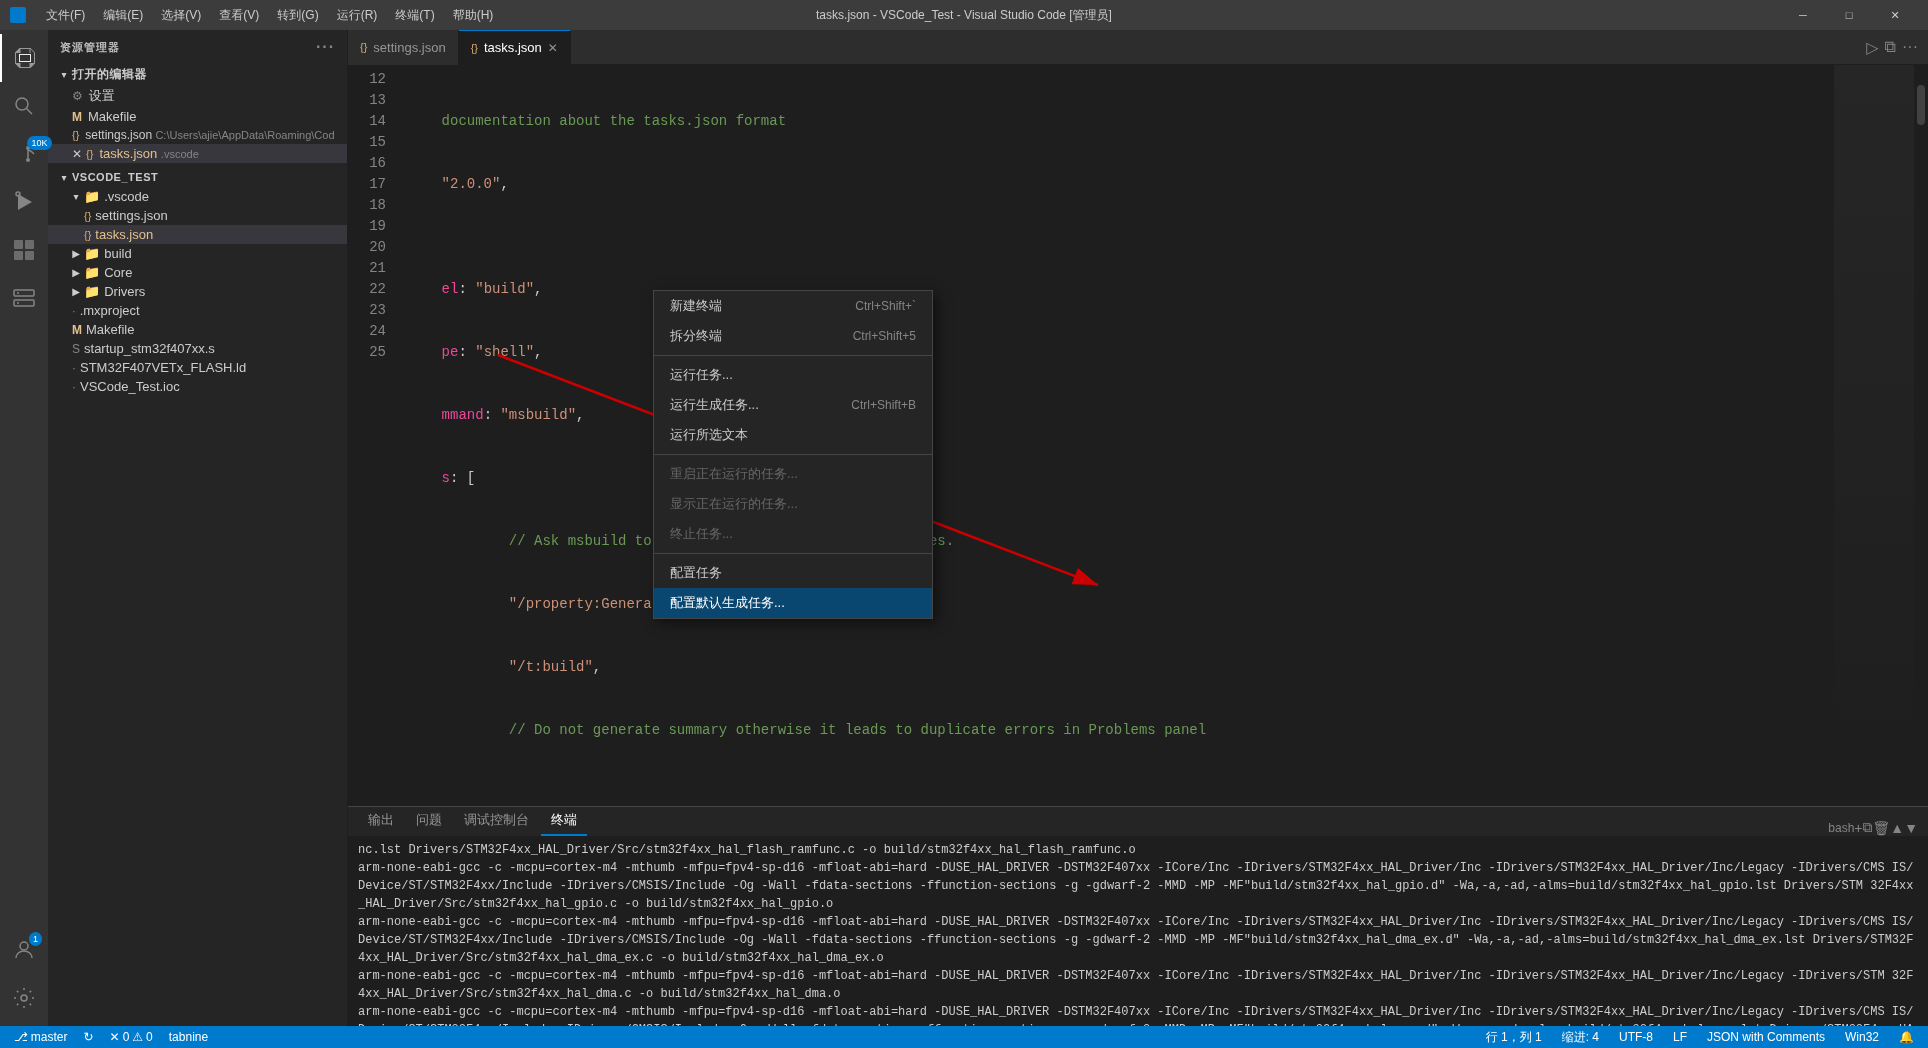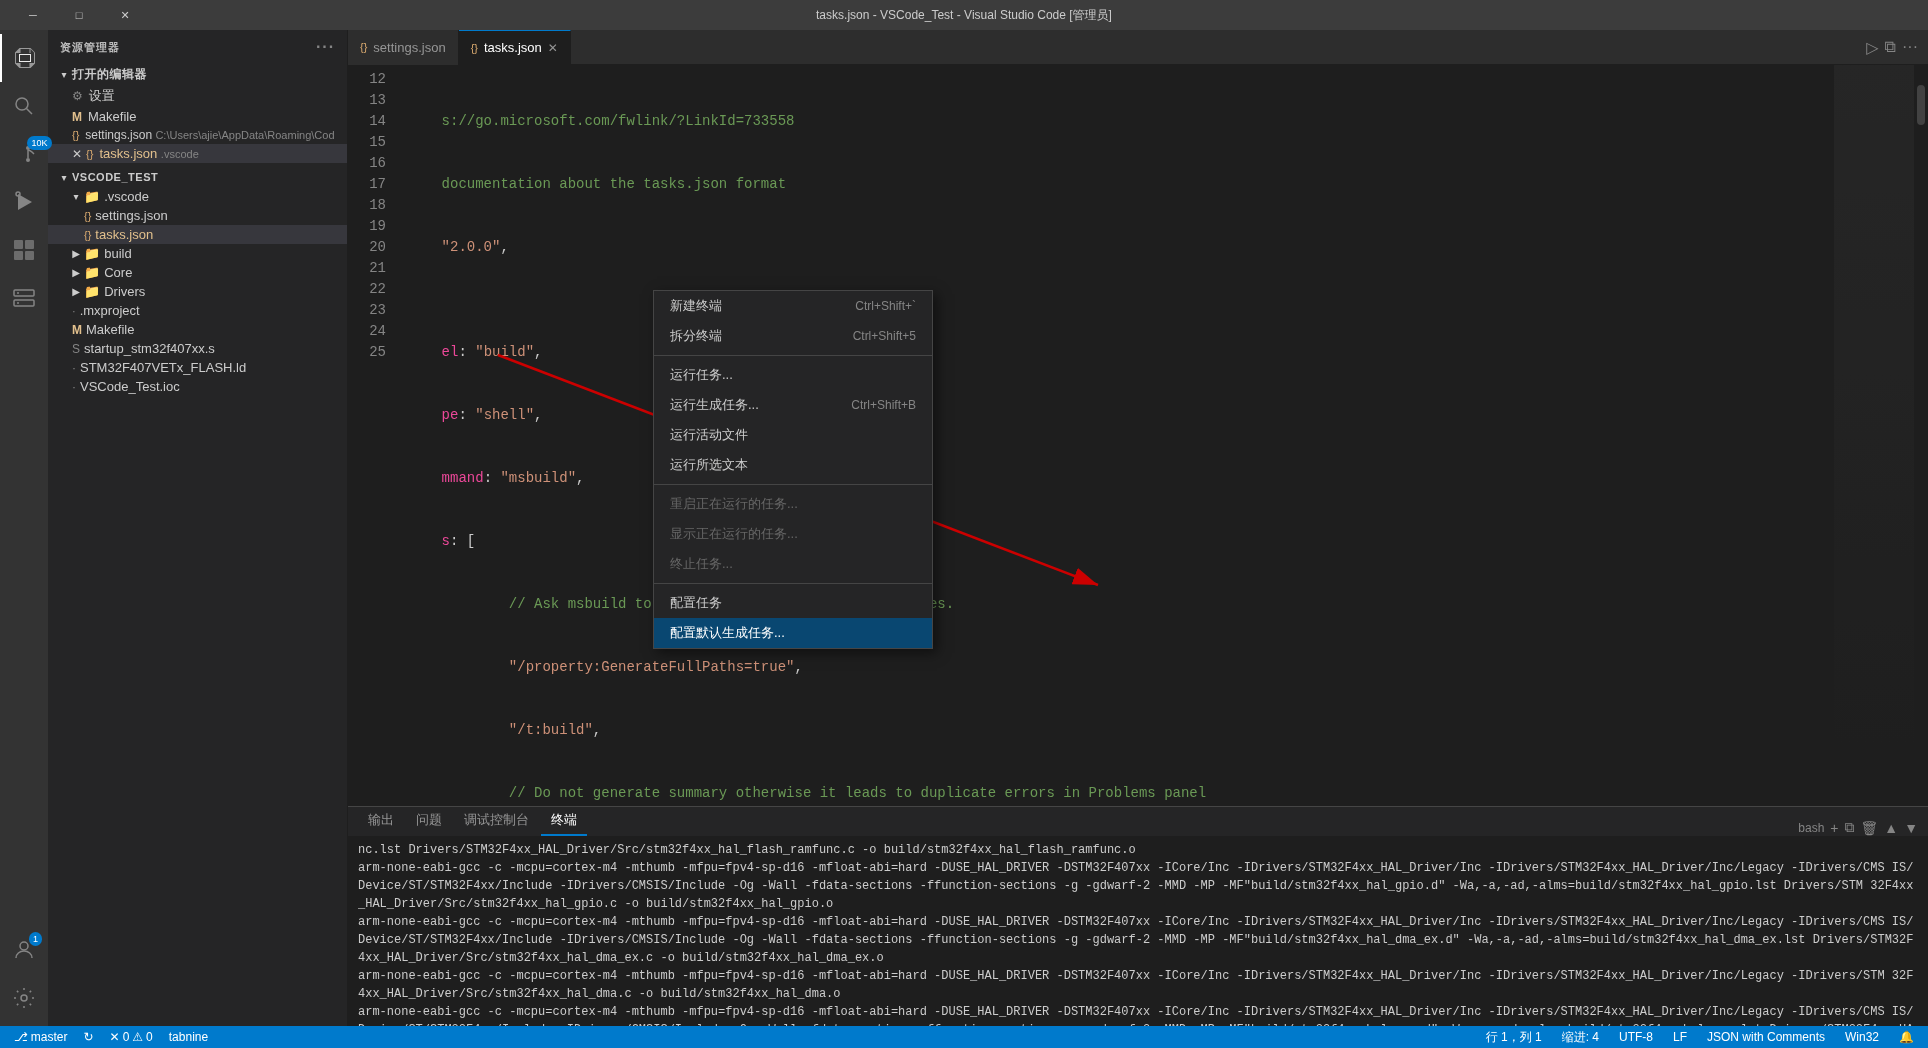"文件(F)" div.titlebar-left { html: none -> <div> <div></div> <div> <div>文件(F)</div> <div>编辑(E)</div> <div>选择(V)</div> <div>查看(V)</div> <div>转到(G)</div> <div>运行(R)</div> <div>终端(T)</div> <div>帮助(H)</div> </div> </div> }
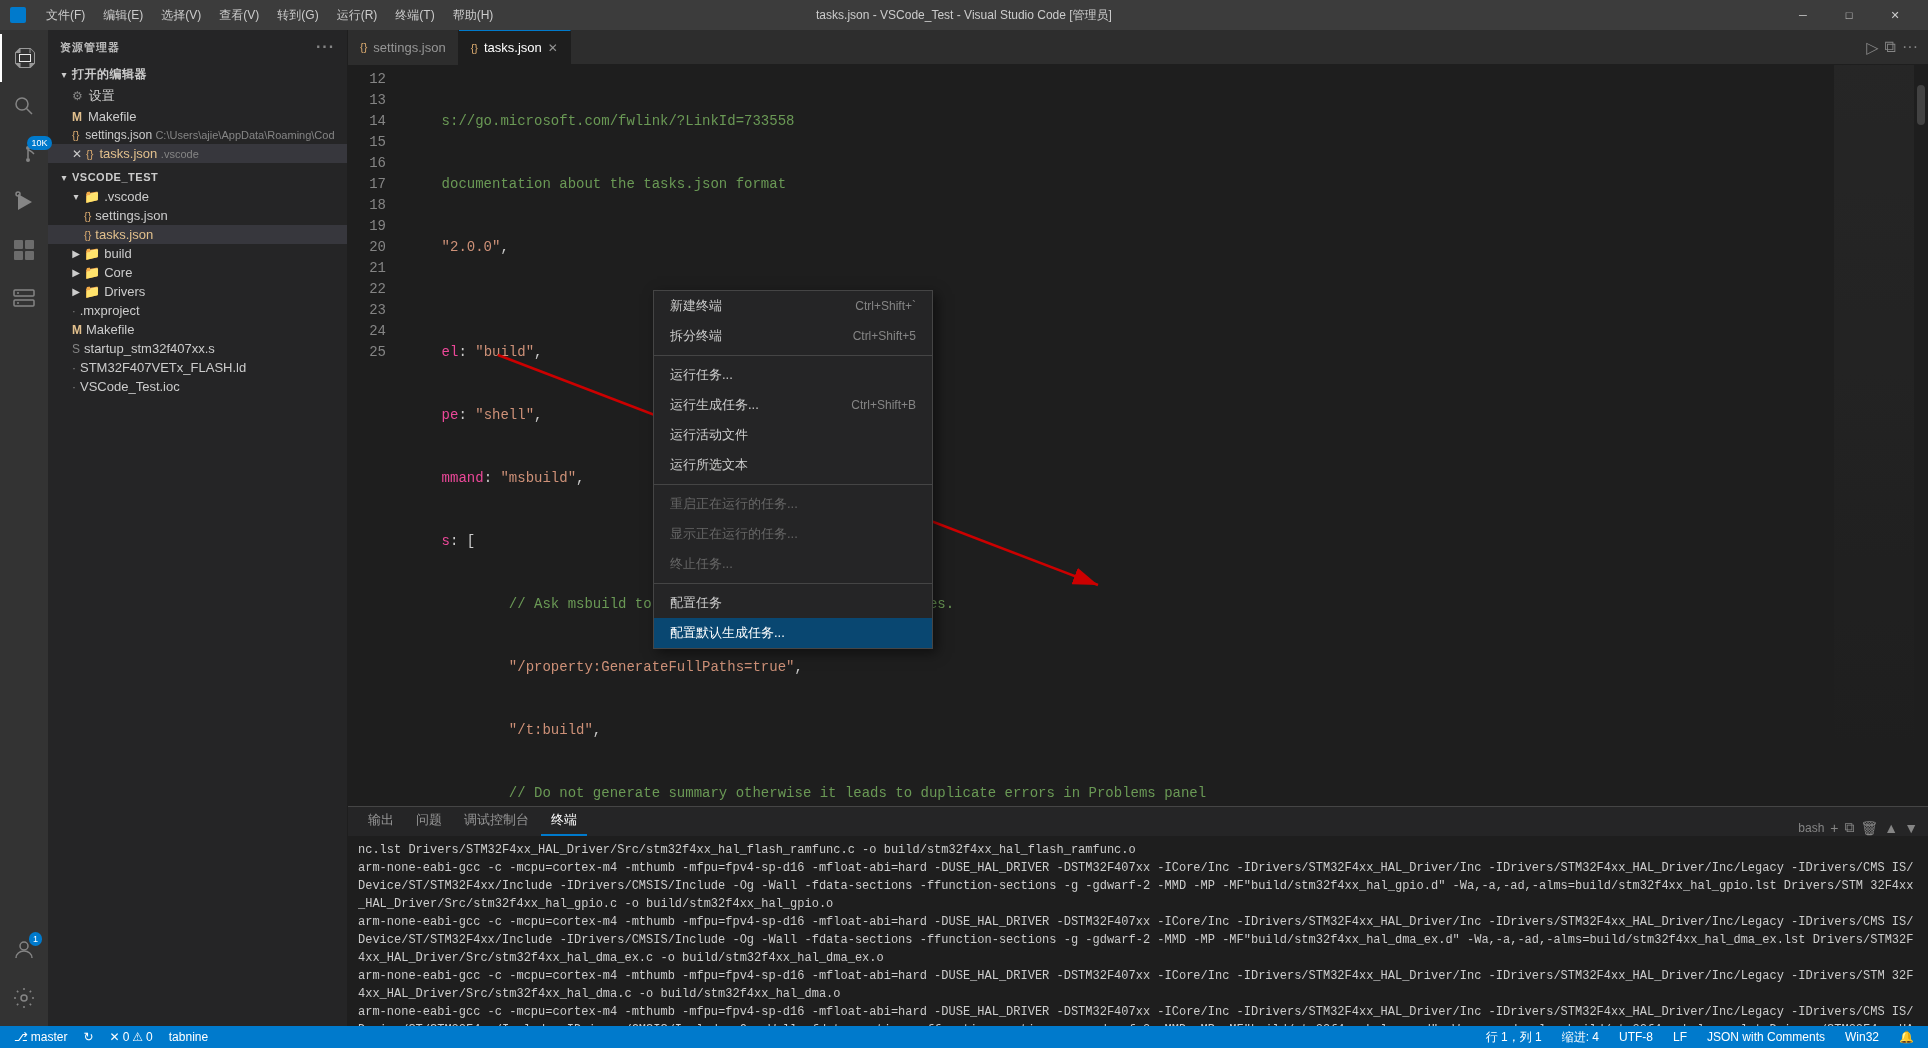"s://go.microsoft.com/fwlink/?LinkId=7335" span.code-line { html: <span><span> s://go.microsoft.com/fwlink/?LinkId=733558</span></span> -> none }
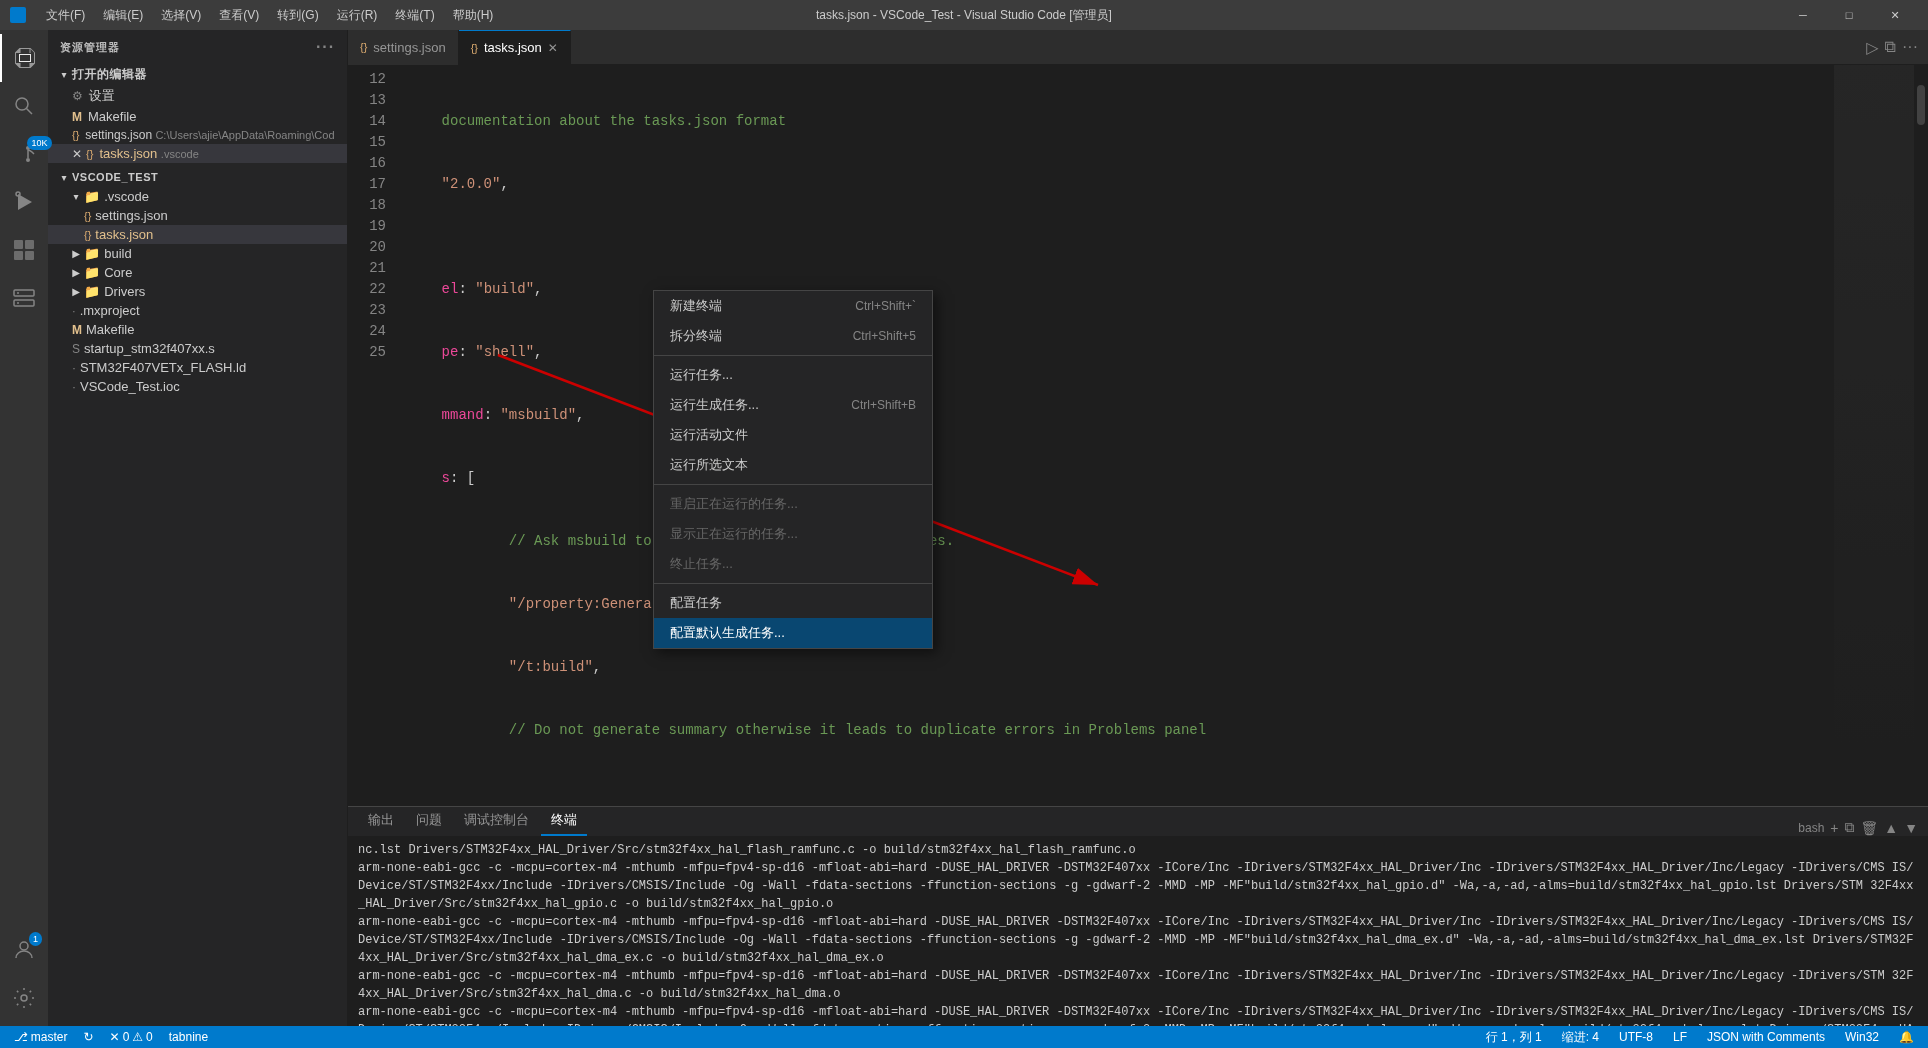"运行活动文件" div.menu-item { html: <div> <span>运行活动文件</span> </div> -> none }
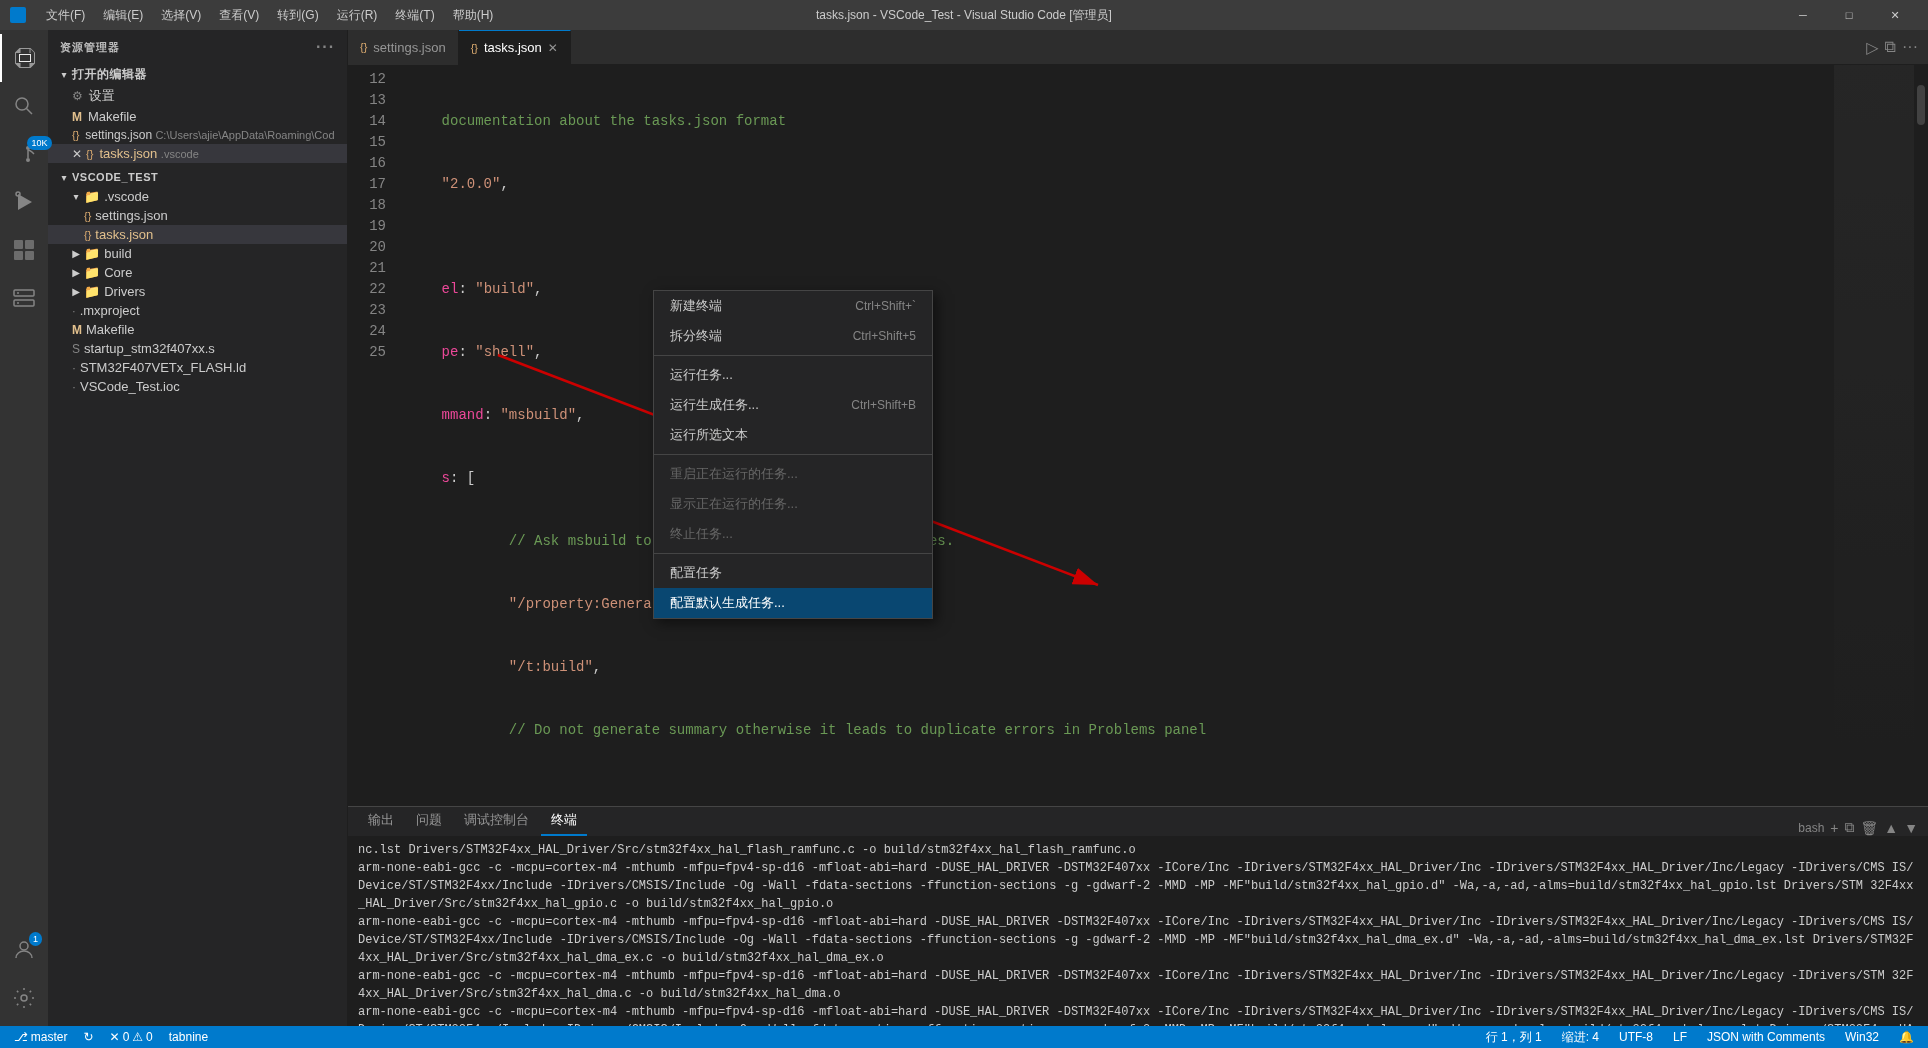"bash" .panel-tab-actions { gap: 6px -> none }
